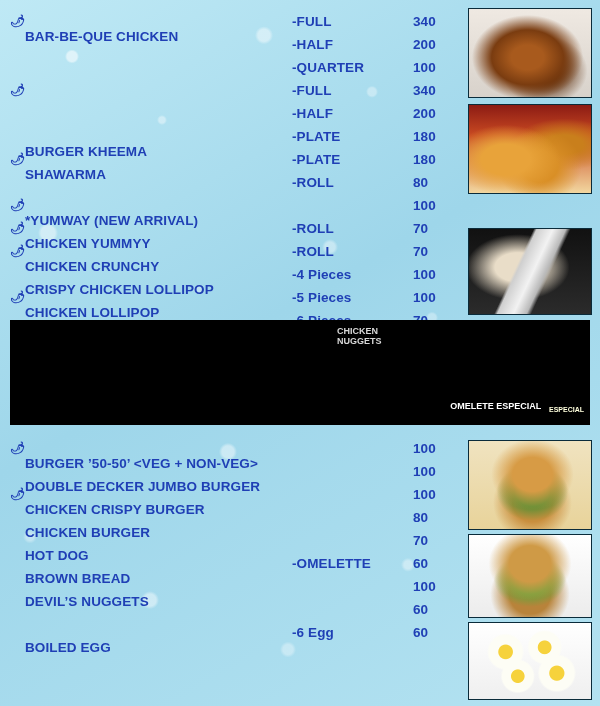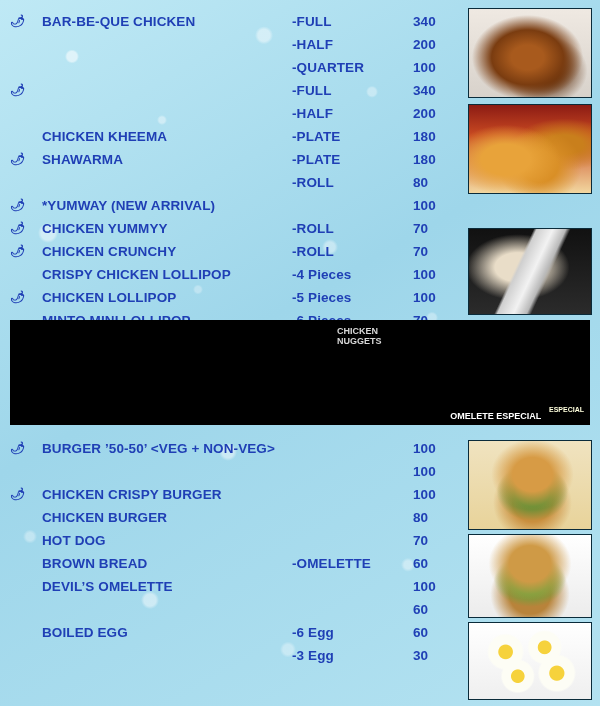"BAR-BE-QUE CHICKEN" .name { left: 42px -> 25px; margin-top: none -> 15px }
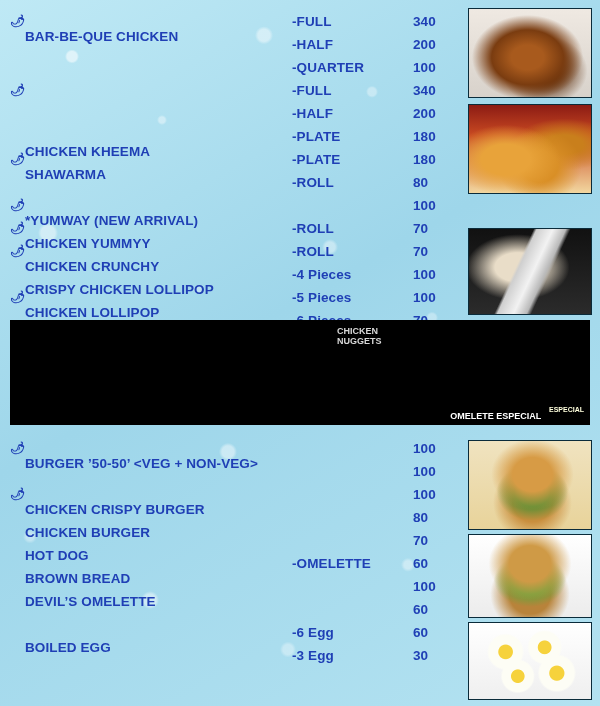"CHICKEN KHEEMA" span.name { text: CHICKEN -> BURGER }
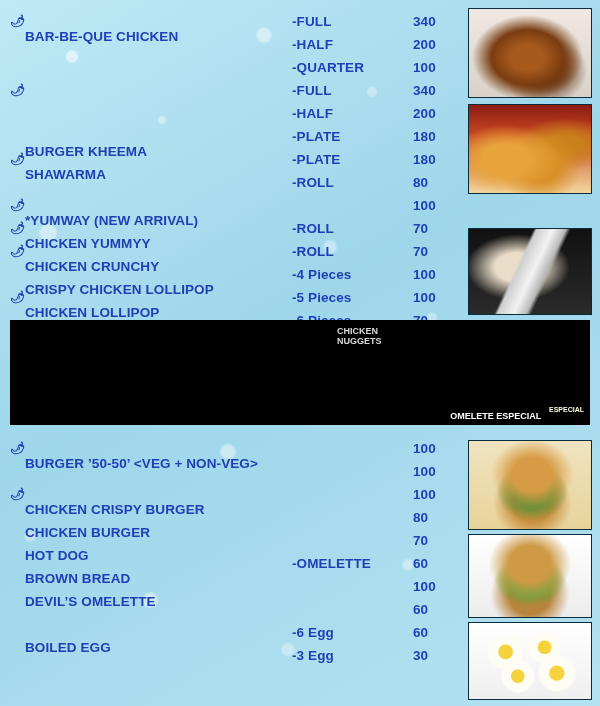"OMELETE ESPECIAL" .cap { bottom: 2px -> 12px }
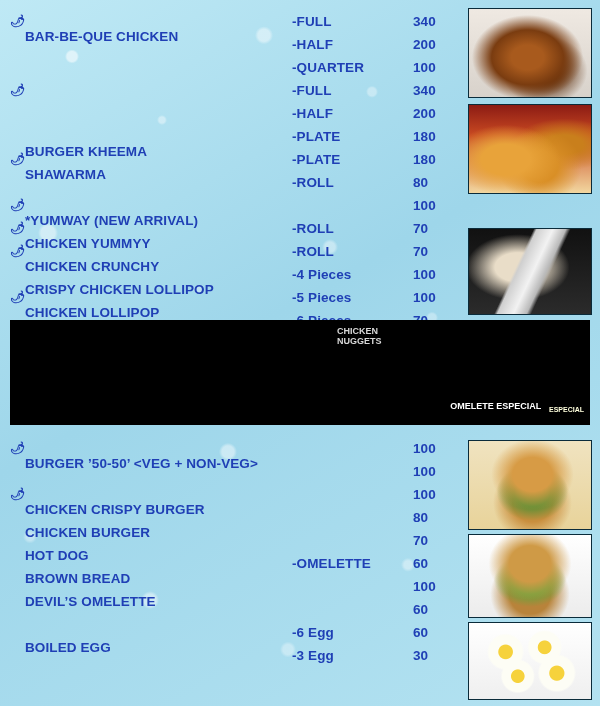"DOUBLE DECKER JUMBO BURGER" span.name { html: none -> <span>DOUBLE DECKER JUMBO BURGER</span> }
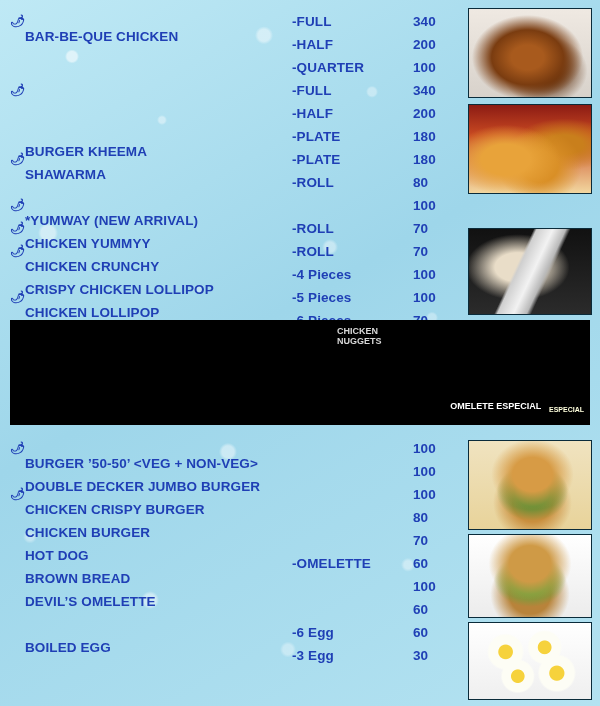"DEVIL’S OMELETTE" span.name { text: OMELETTE -> NUGGETS }
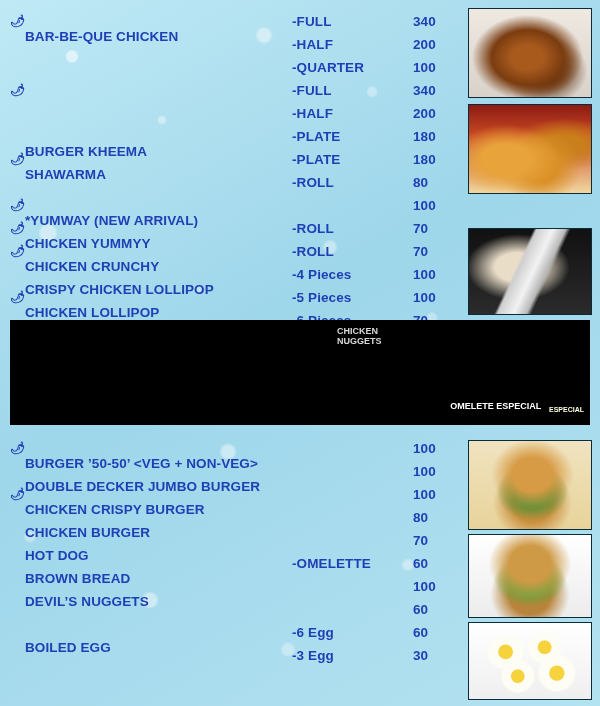"-3 Egg" div.menu-row { html: <div> <span></span> <span>-3 Egg</span> <span>30</span> </div> -> none }
